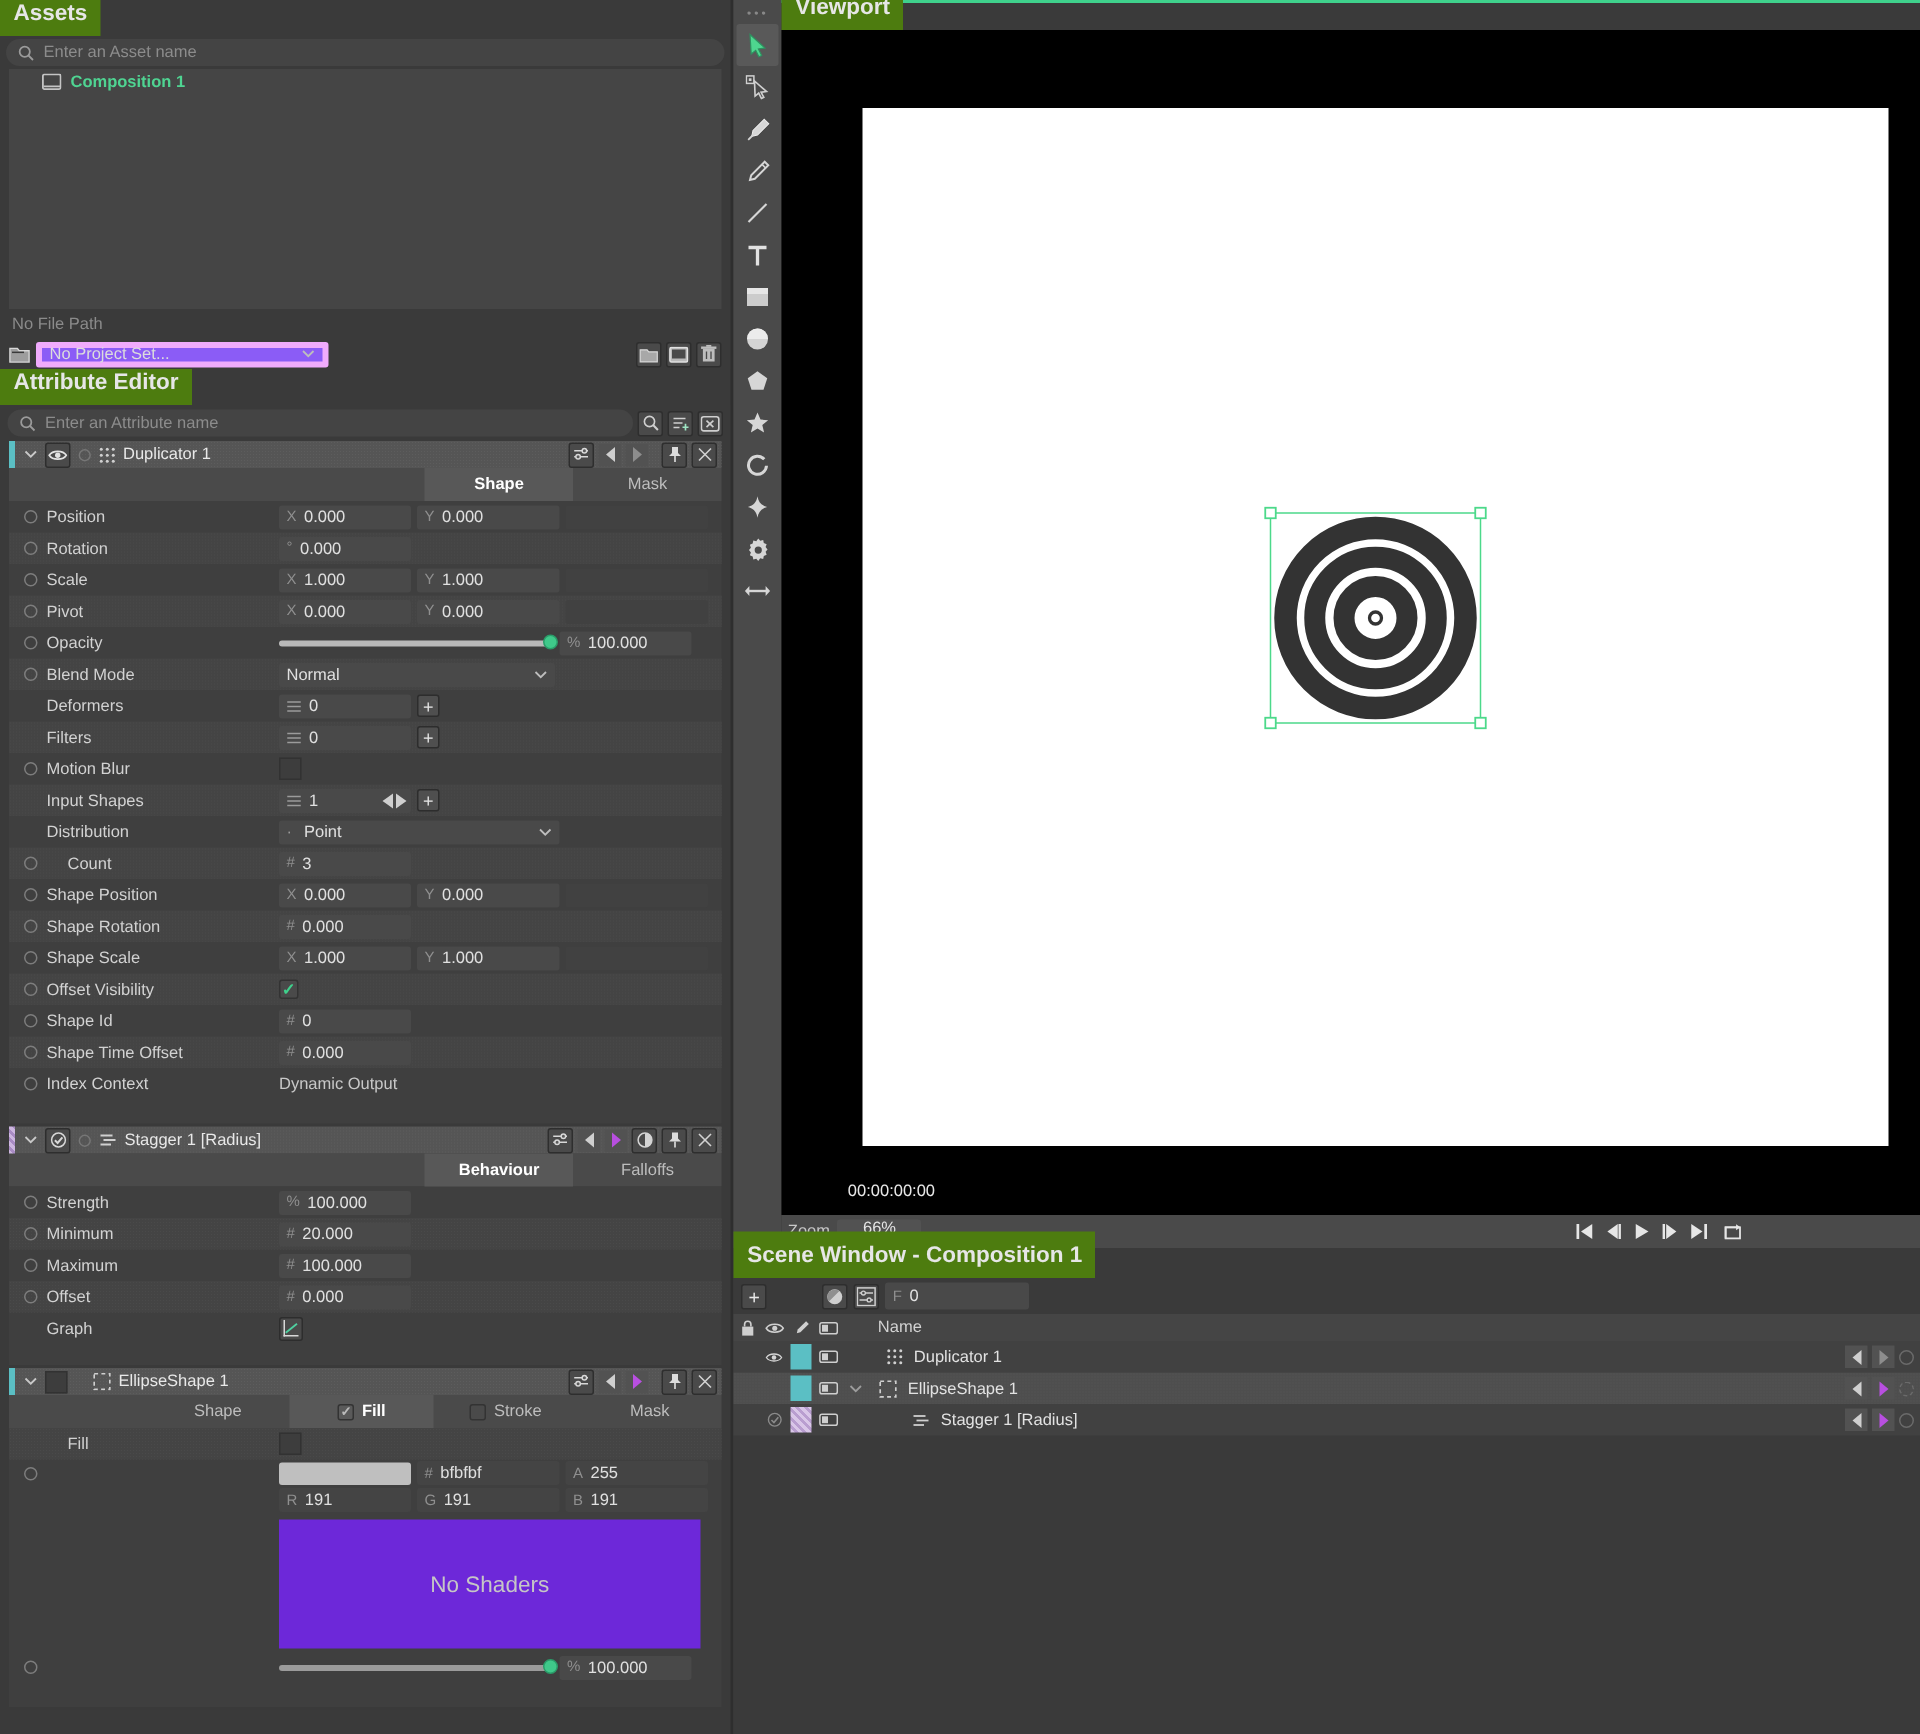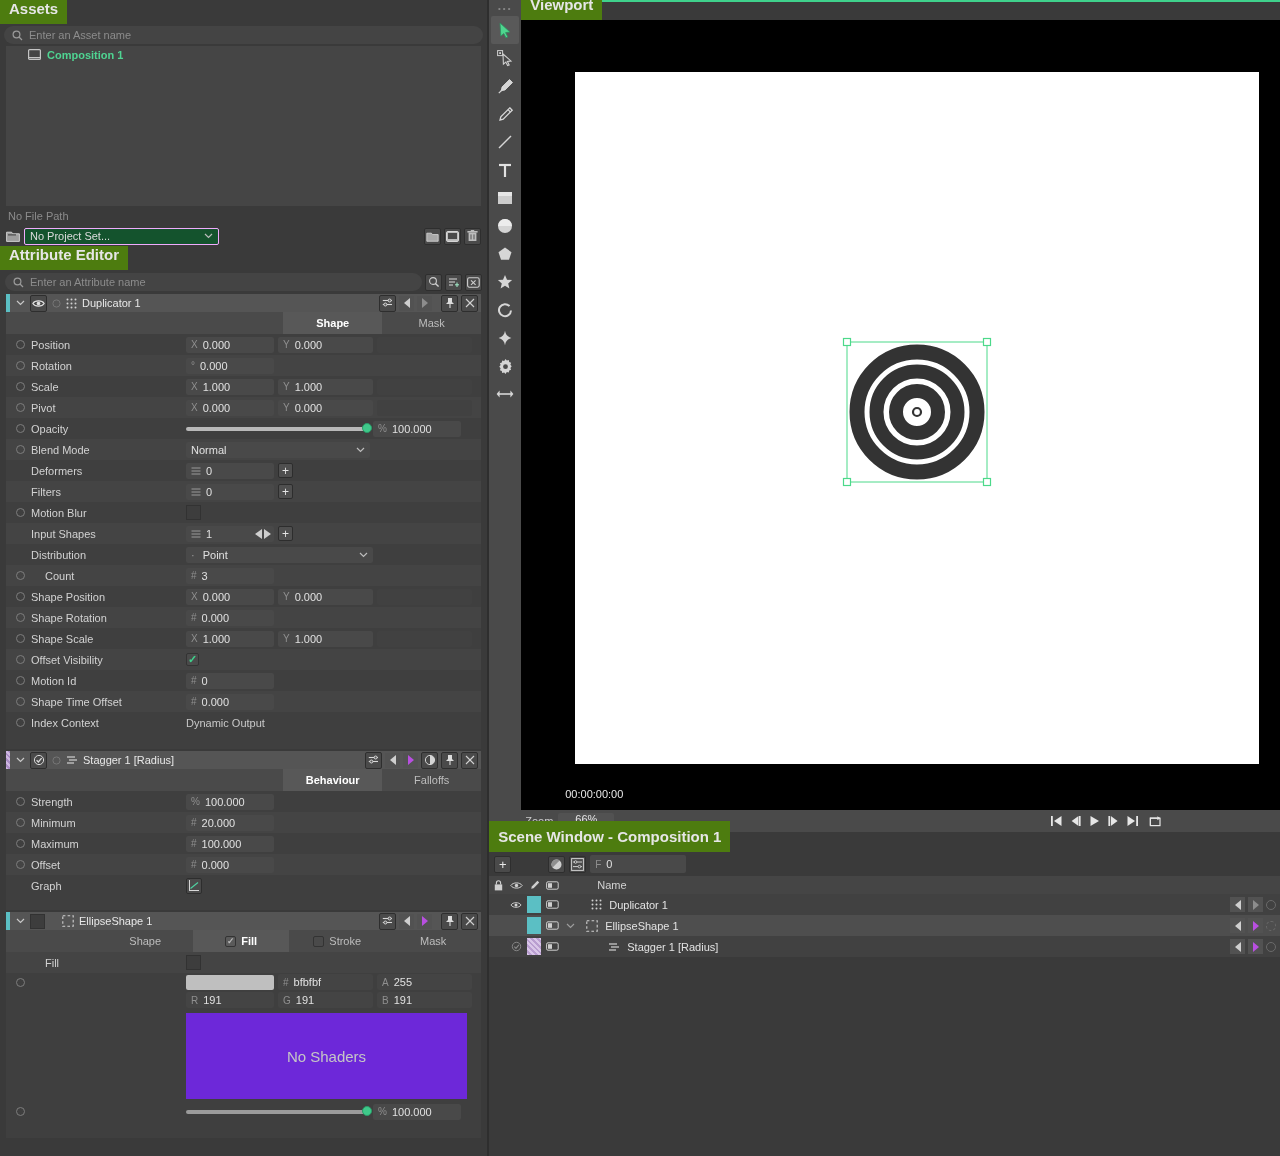"No Project Set..." .proj-select { background: #14532d -> #8b5cf6; border: 1px solid #f0abfc -> 4px solid #f0abfc }
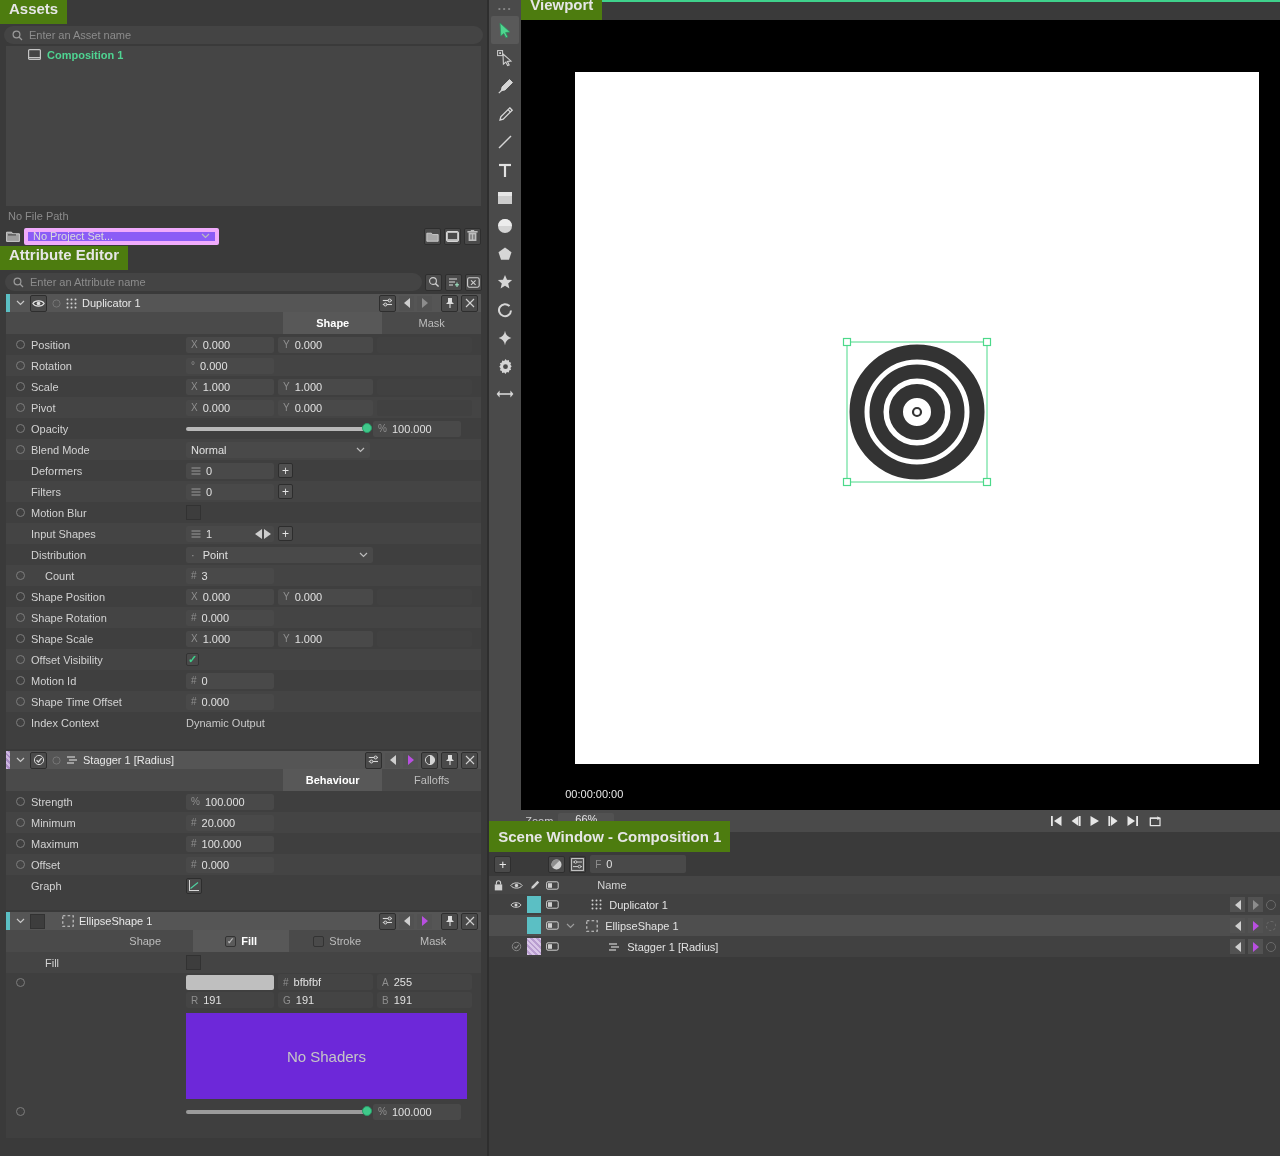"Motion Id" span.rlabel { text: Motion -> Shape }
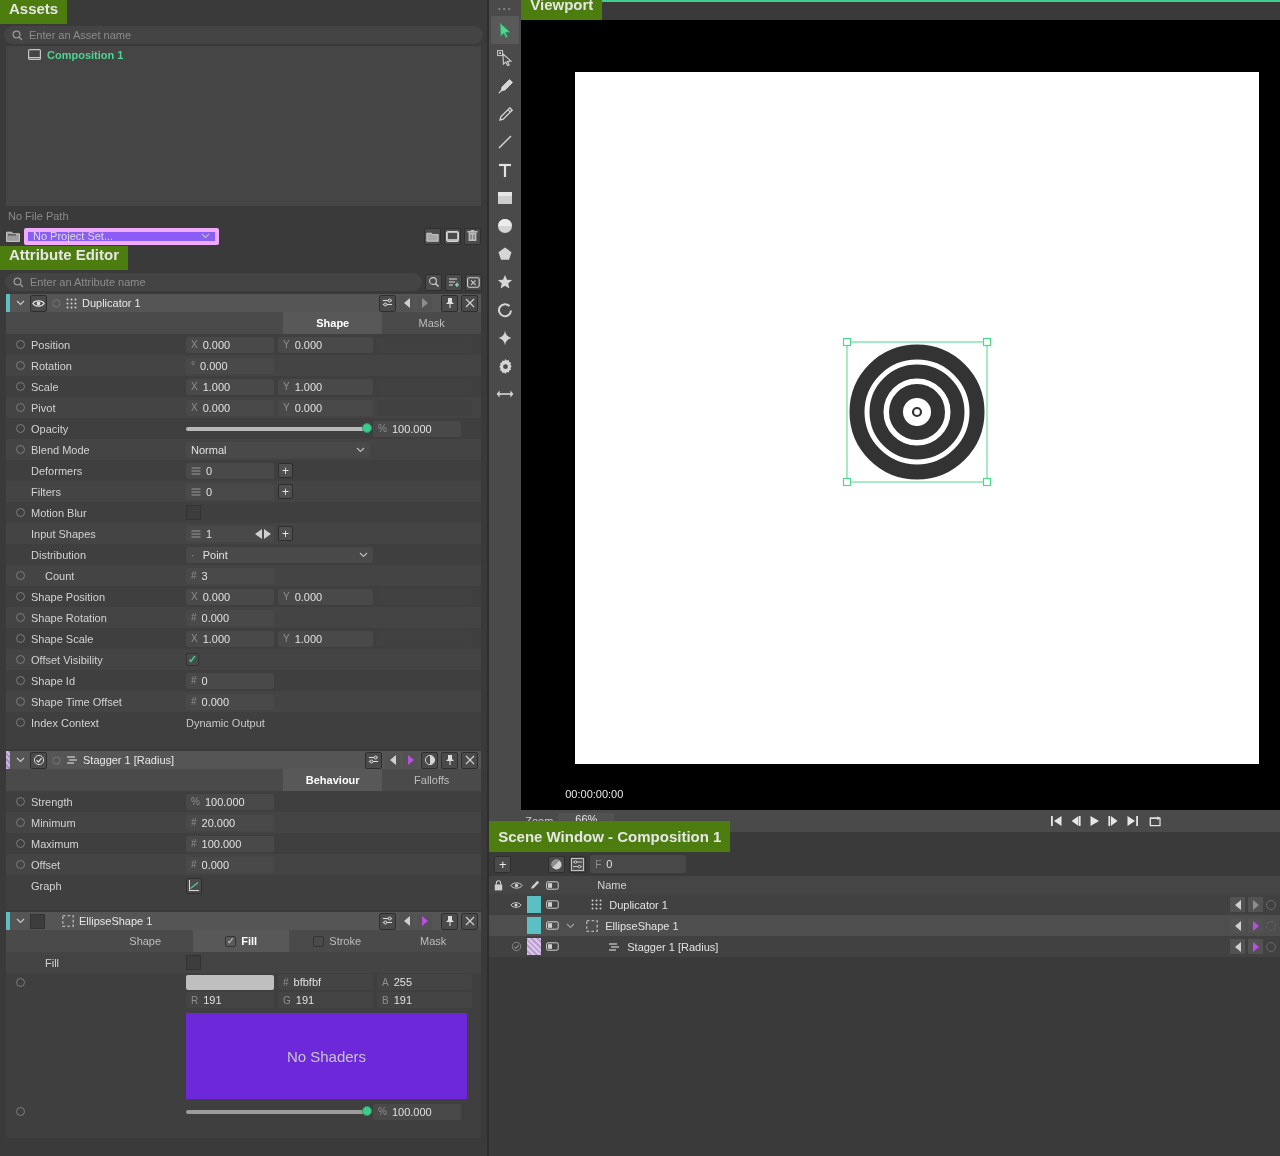"Name" span { margin-left: 36px -> 24px }
